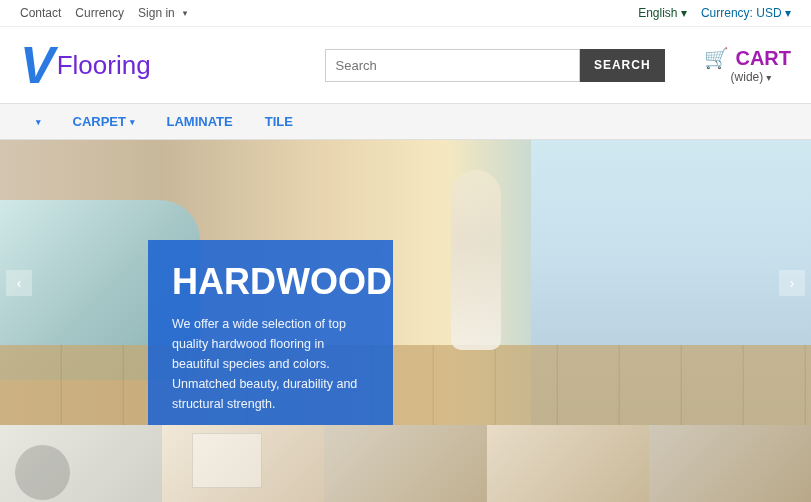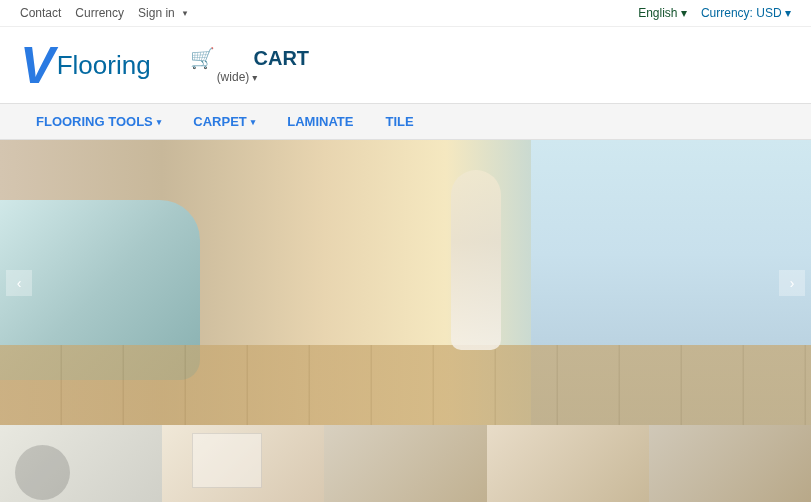"Flooring" .logo-text { color: #0369a1 -> #6d28d9 }
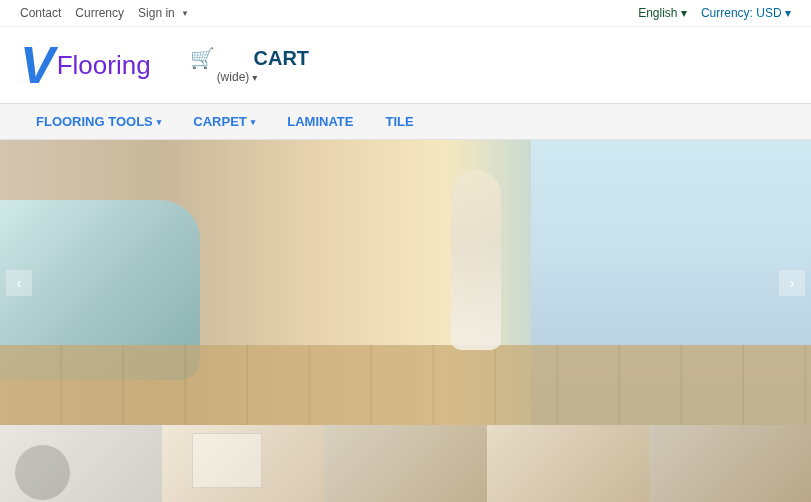"Search" div.search-bar { html: none -> <div> <input> <button>SEARCH</button> </div> }
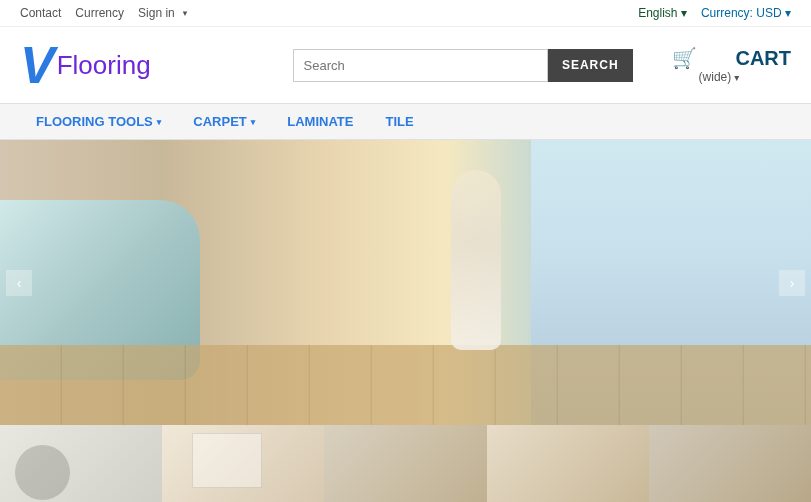"CART" .cart-label { color: #0c4a6e -> #a21caf; margin-left: 32px -> none }
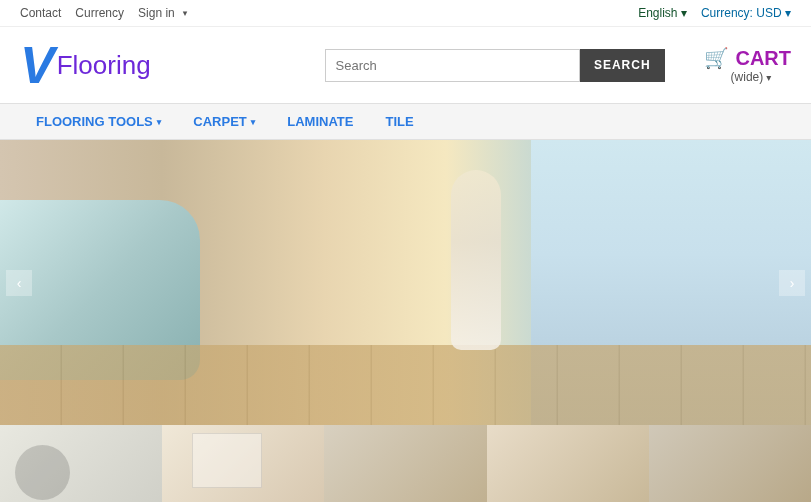"FLOORING TOOLS" span { html: <span>FLOORING TOOLS</span> -> none }
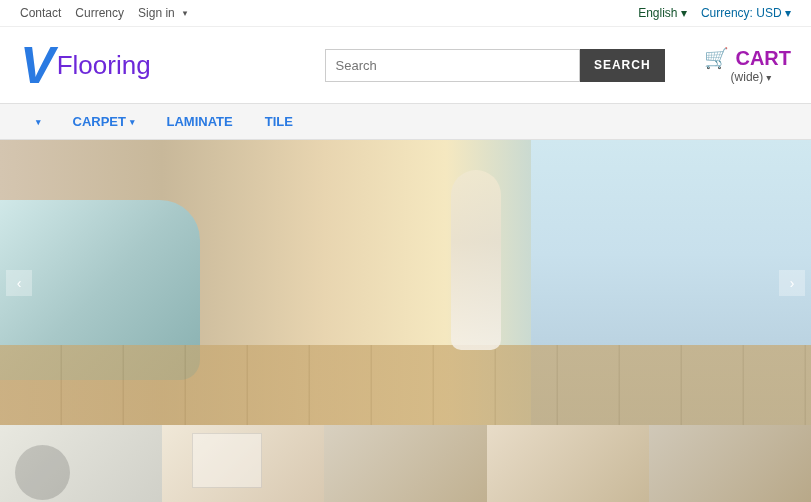"HARDWOOD" div.hero-text-box { html: none -> <div> <div>HARDWOOD</div> <div>We offer a wide selection of top quality hardwood flooring in beautiful species and colors. Unmatched beauty, durability and structural strength.</div> </div> }
